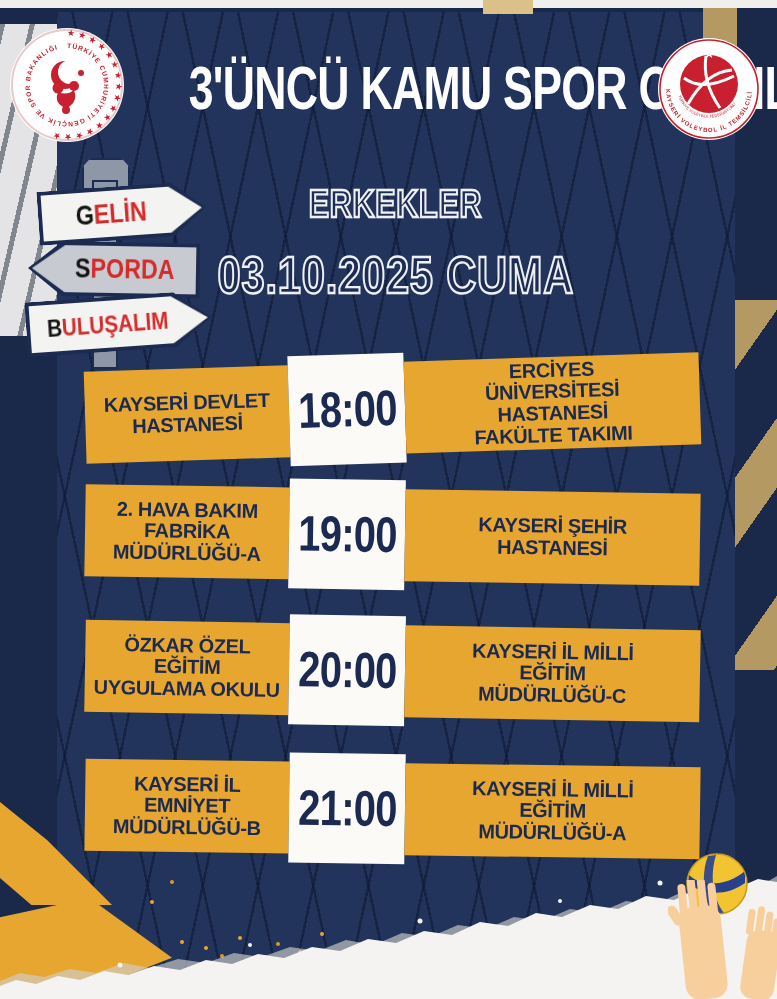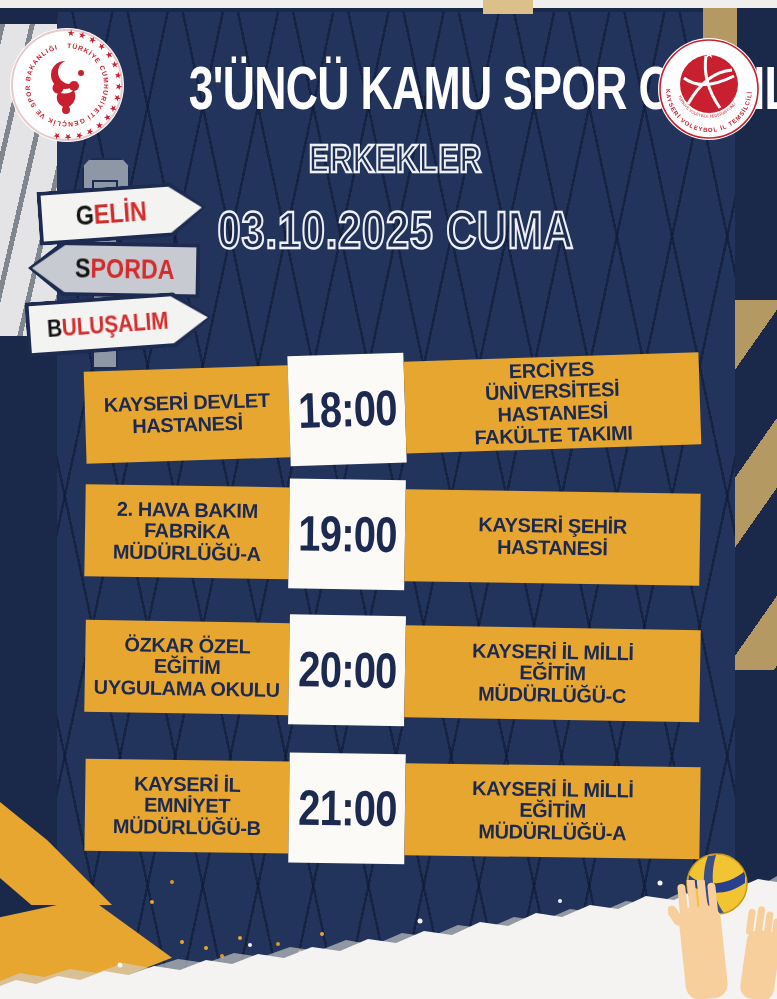"ERKEKLER" .outline-line { margin-top: none -> 45px }
